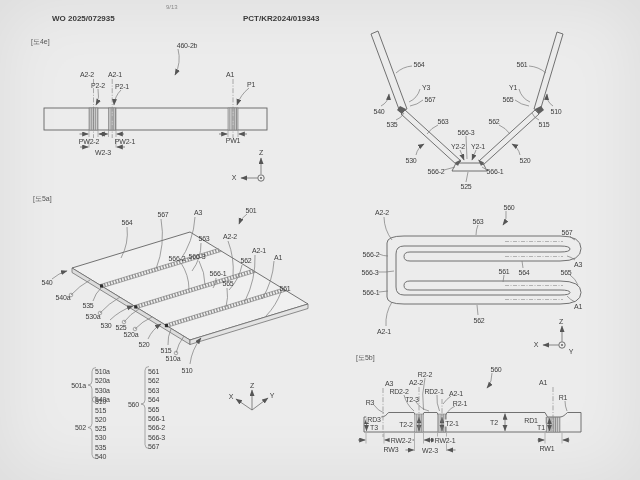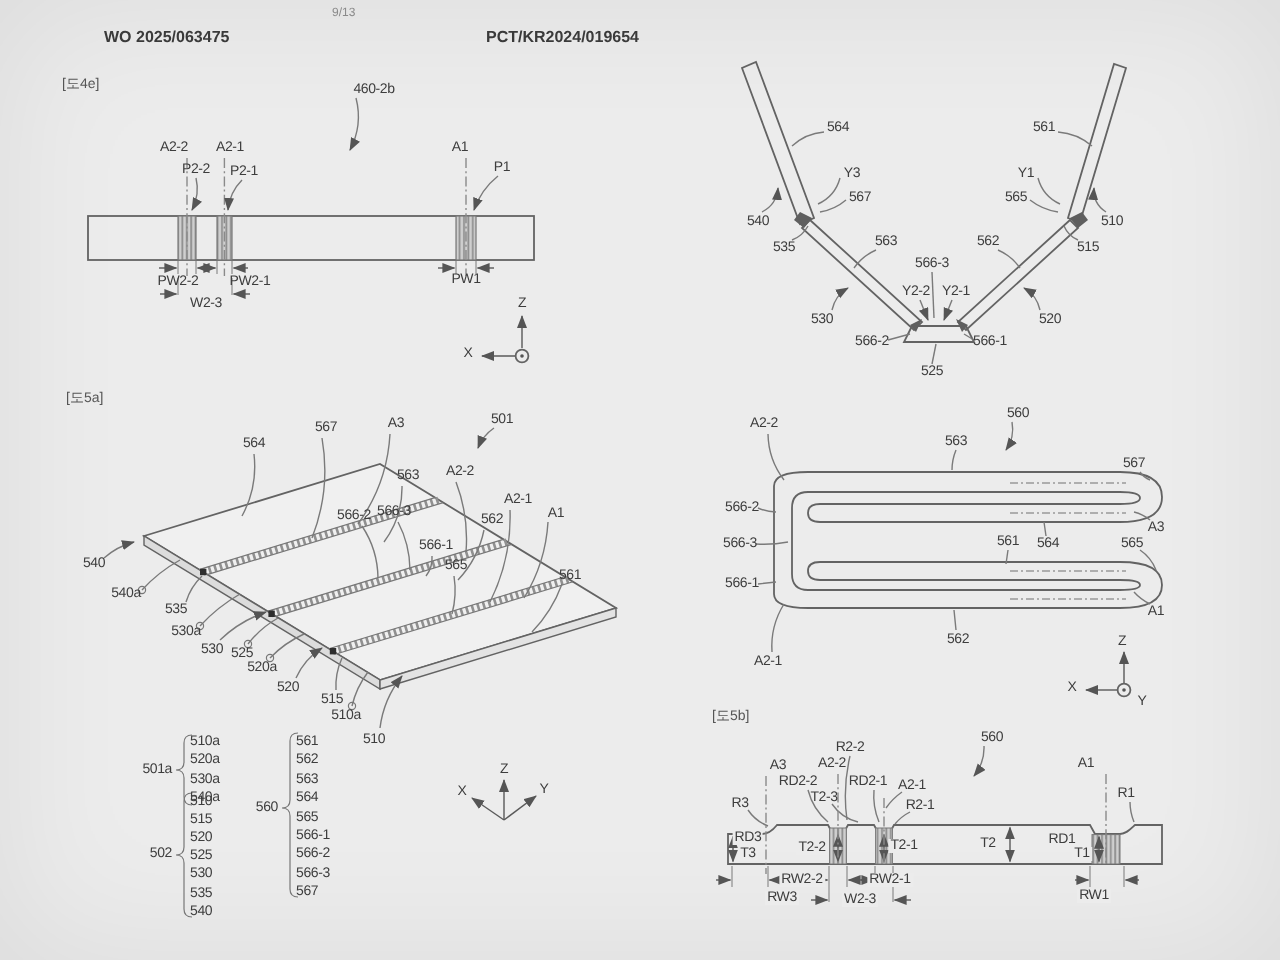"WO 2025/063475" div.hdr { text: 2025/063475 -> 2025/072935 }
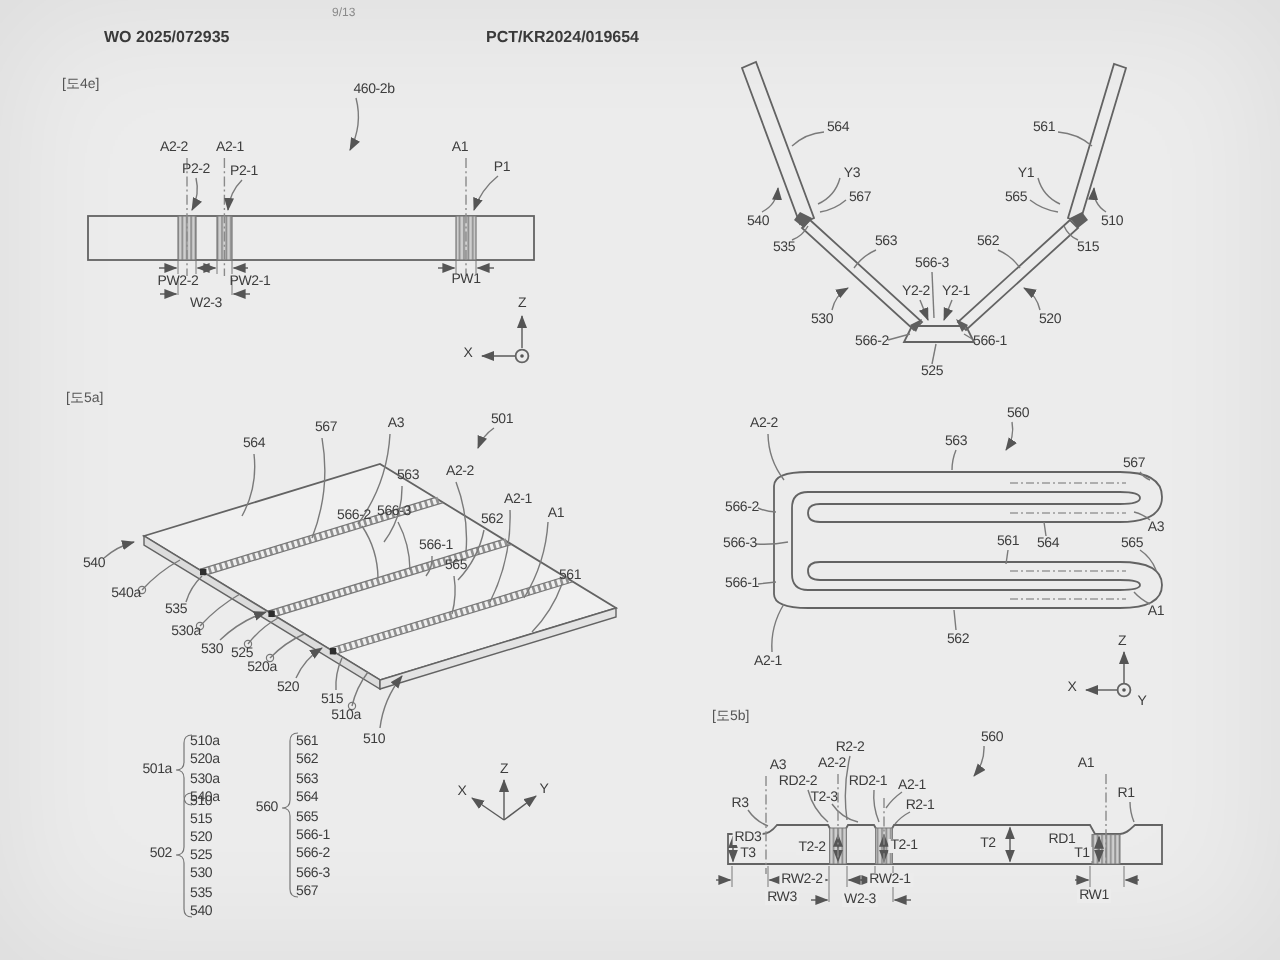"PCT/KR2024/019654" div.hdr { text: PCT/KR2024/019654 -> PCT/KR2024/019343 }
